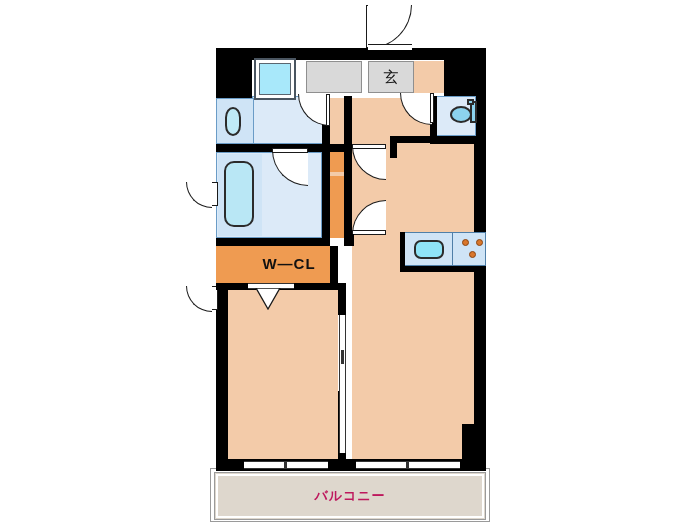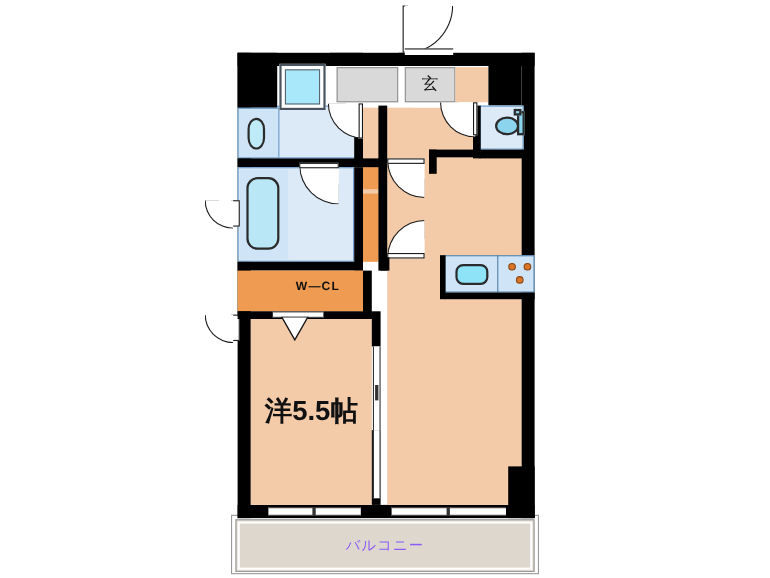"W—CL" .lbl-wcl { font-size: 11px -> 15px }
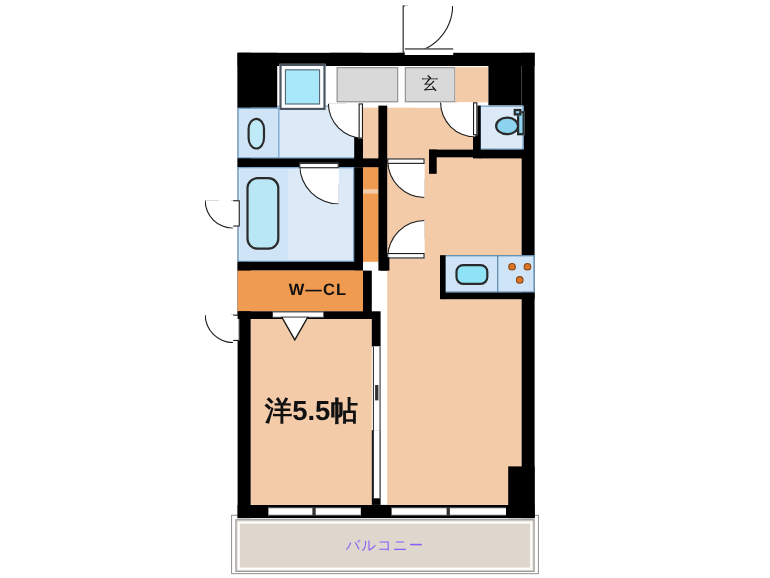"洋5.5帖" div.abs { html: <div>洋5.5帖</div> -> none }
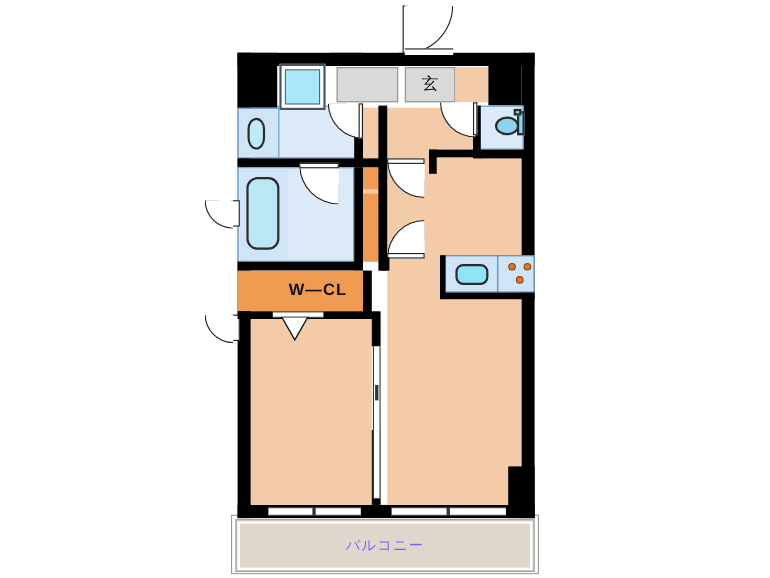"バルコニー" .lbl-bal { color: #8b5cf6 -> #be185d; font-weight: normal -> bold }
